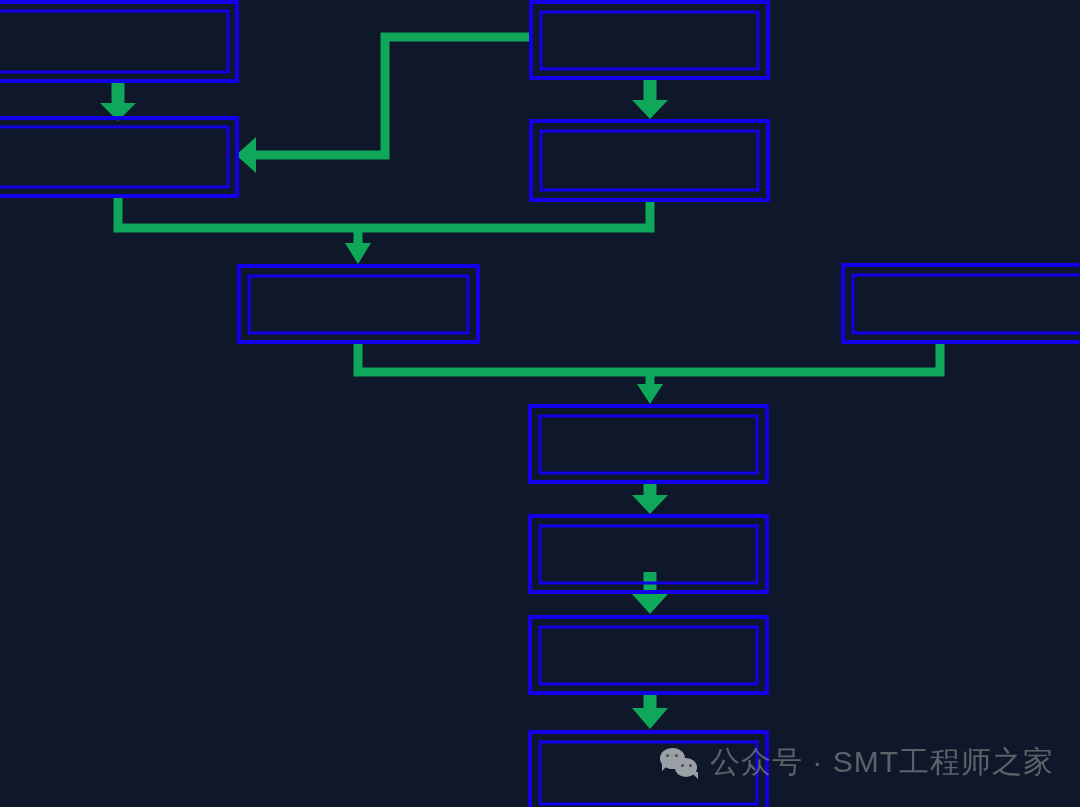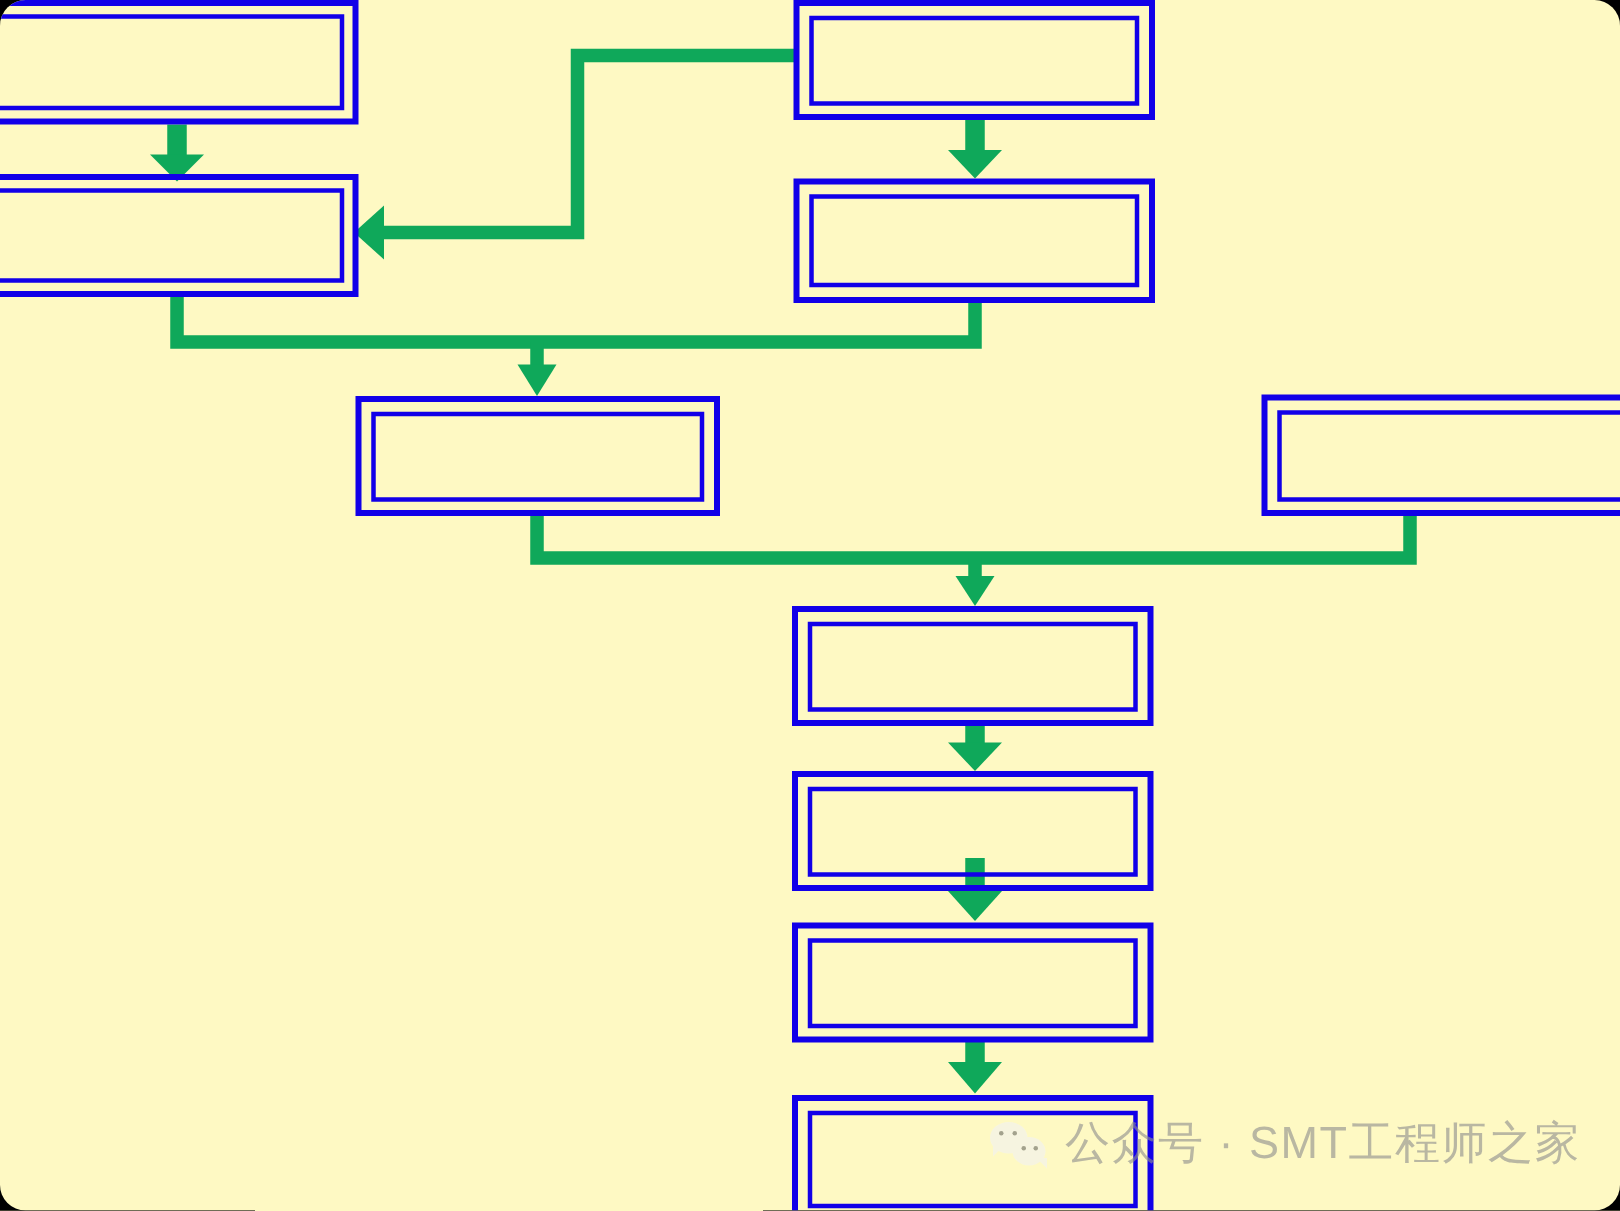"公众号 · SMT工程师之家" #canvas { background: #fef9c3 -> #0f172a; border-radius: 17px -> none }
